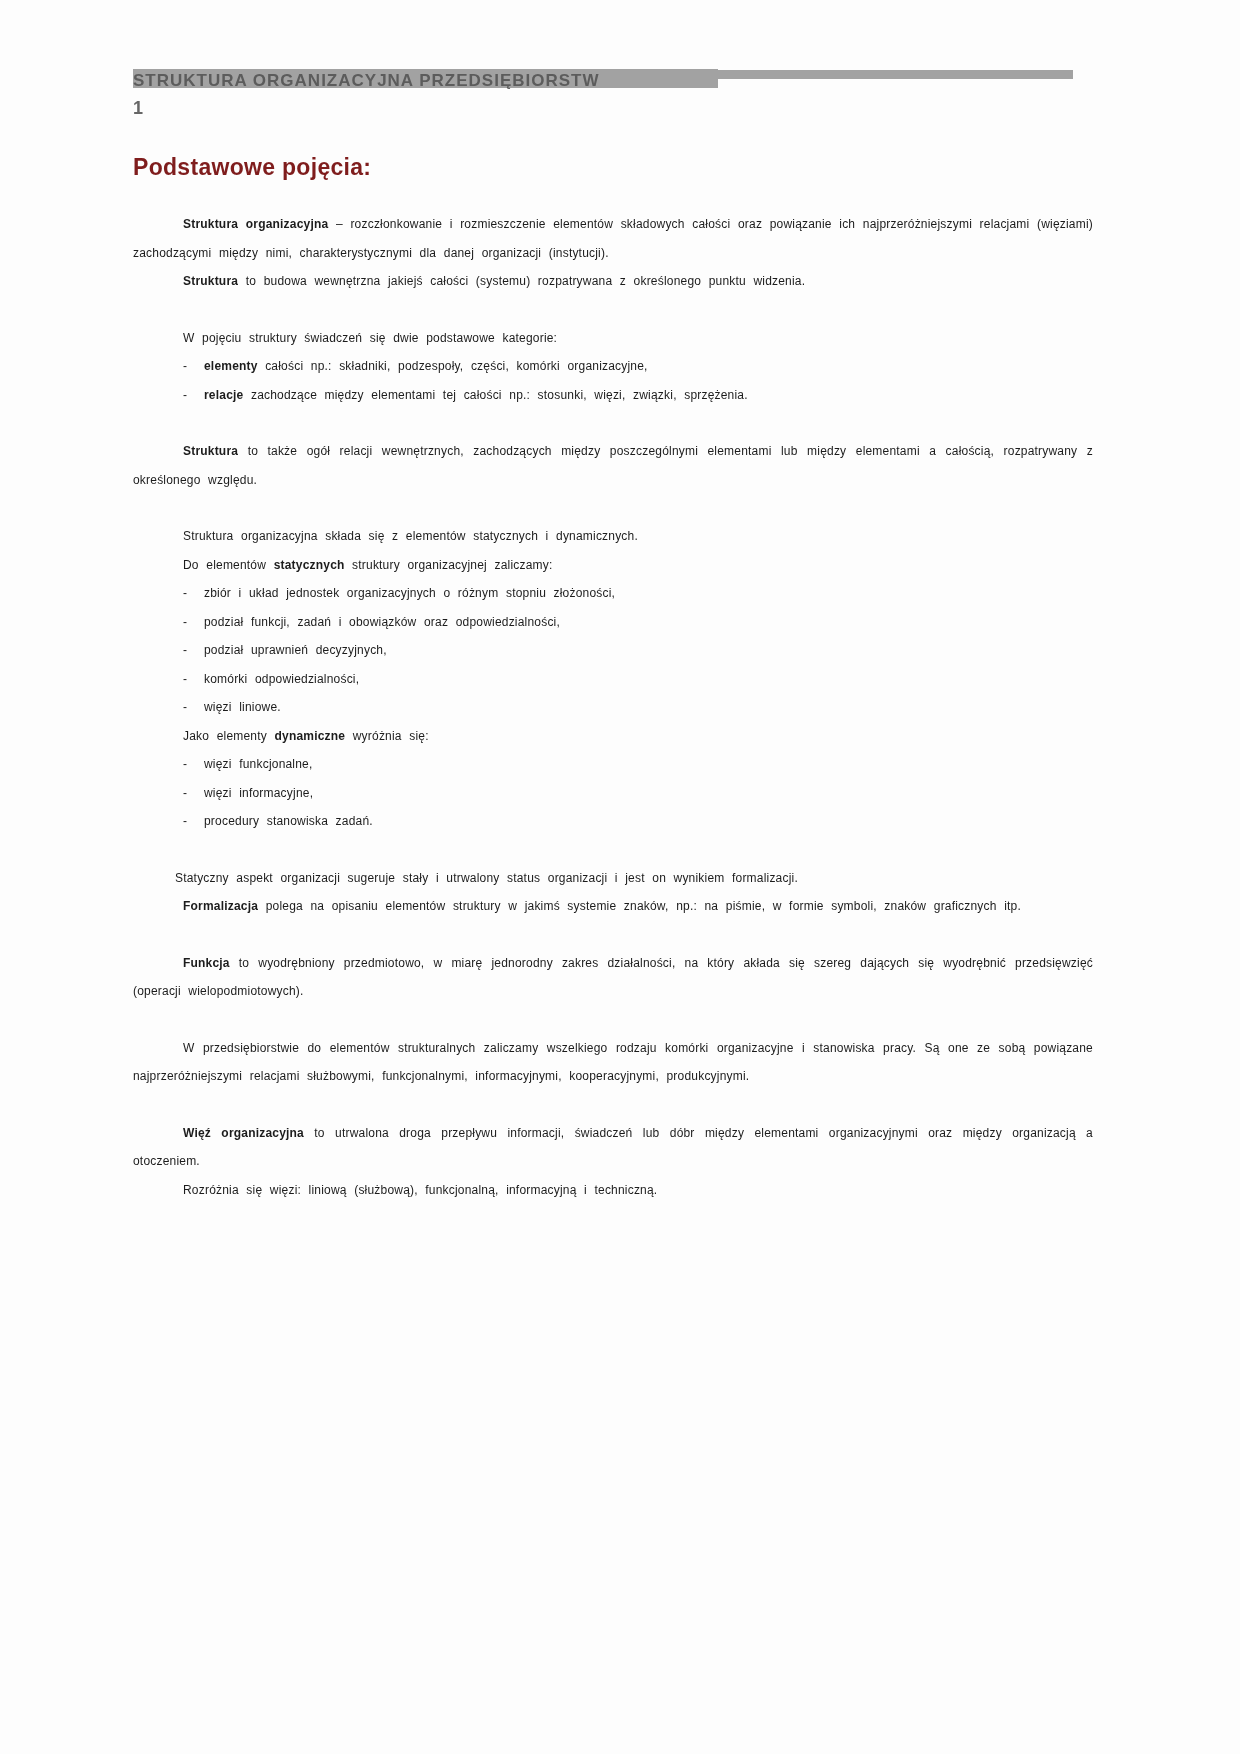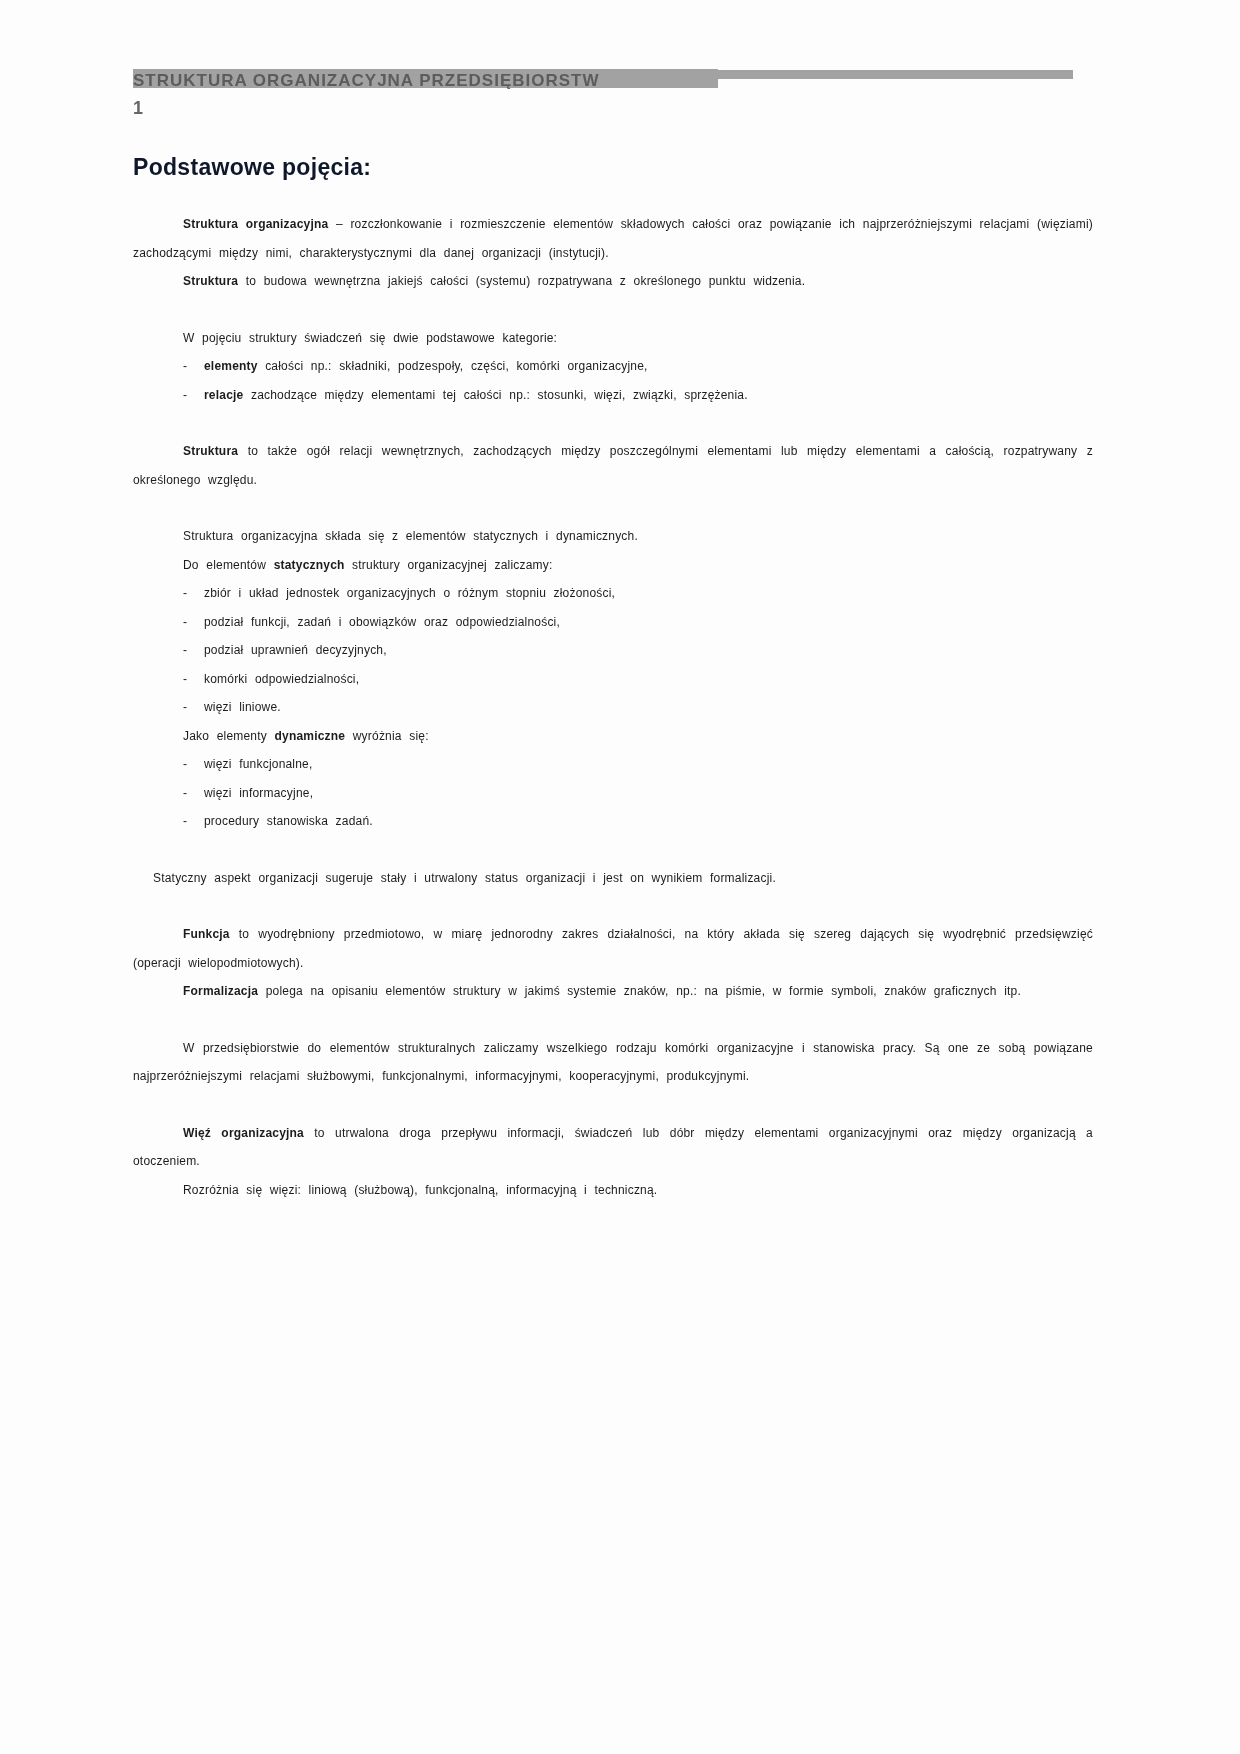"Podstawowe pojęcia:" .heading { color: #0f172a -> #7f1d1d }
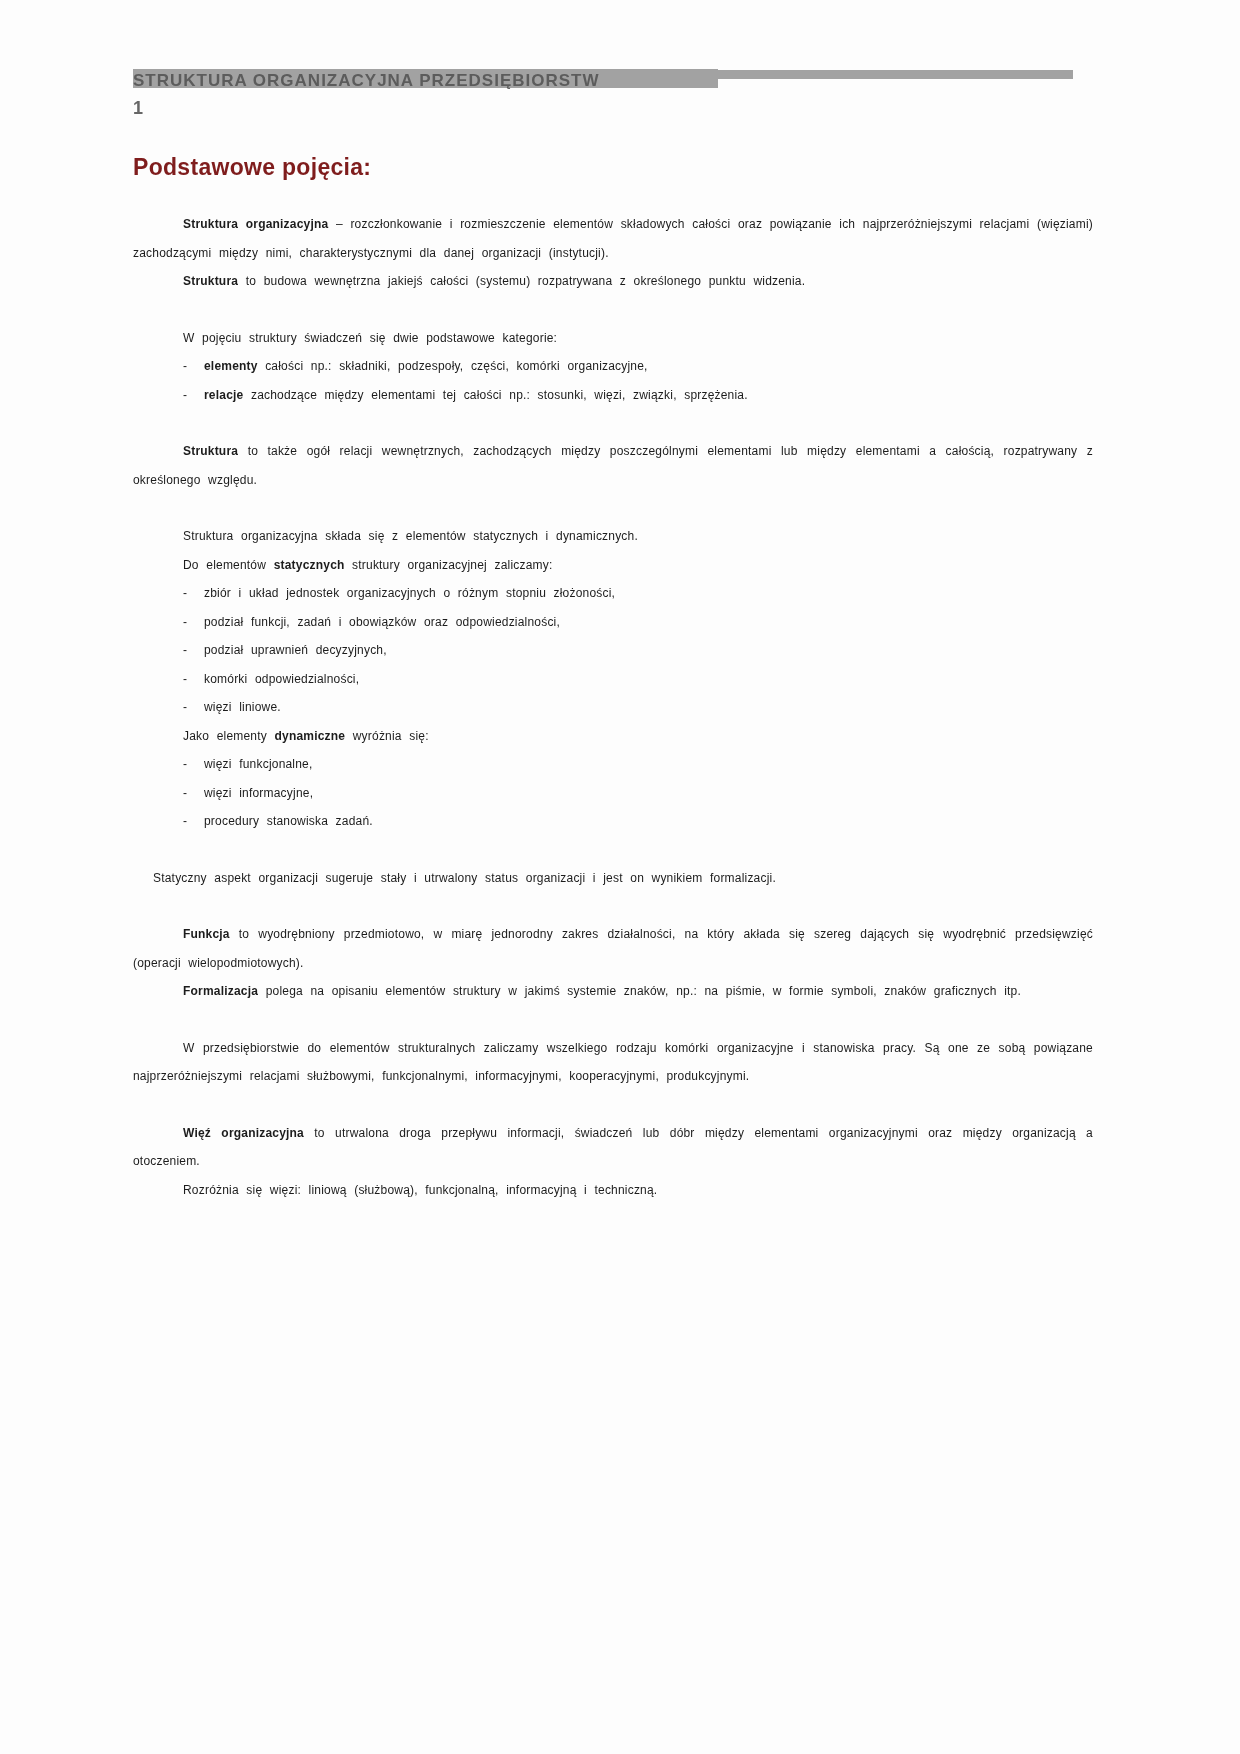"Statyczny aspekt organizacji sugeruje" .block-indent { margin-left: 20px -> 42px }
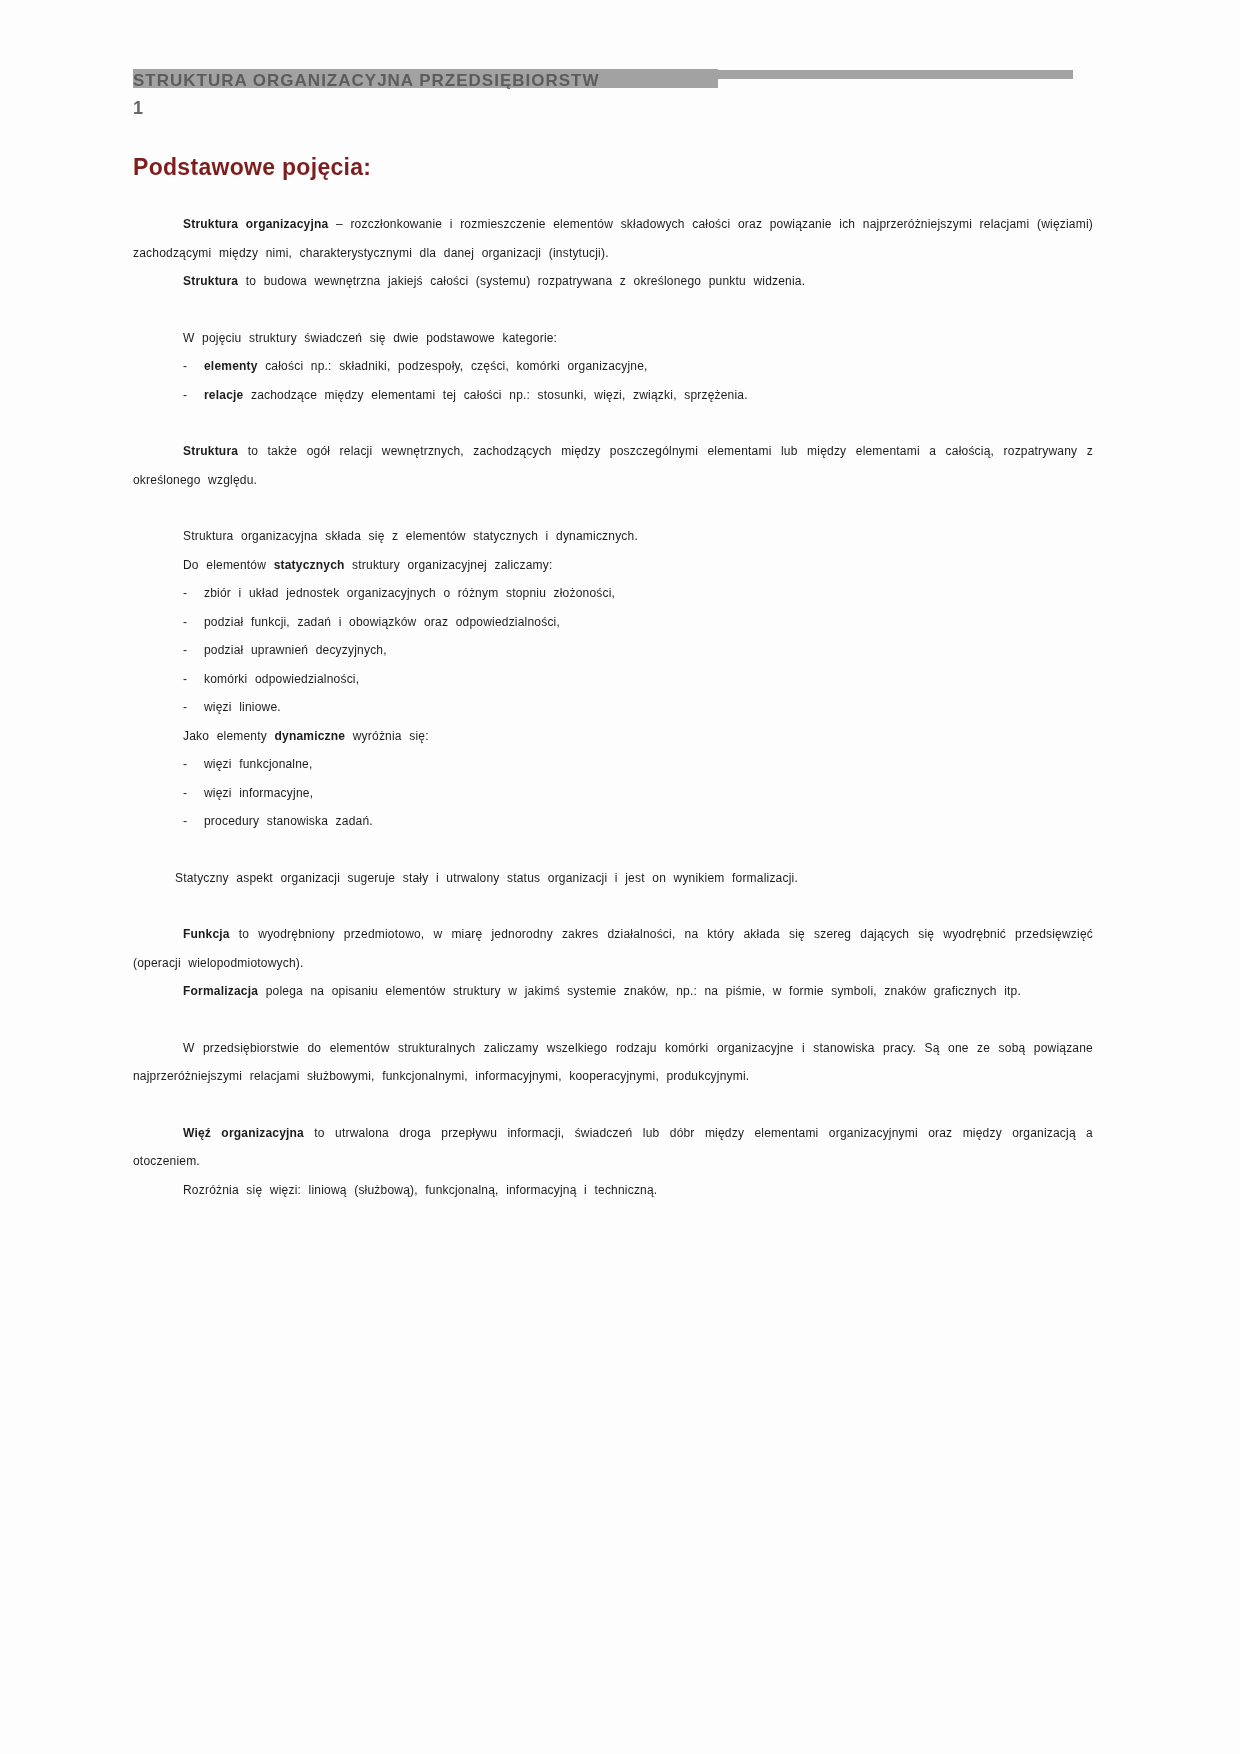"Funkcja to wyodrębniony przedmiotowo, w" p.para { order: before "Formalizacja polega na opisaniu" -> after "Formalizacja polega na opisaniu" }
